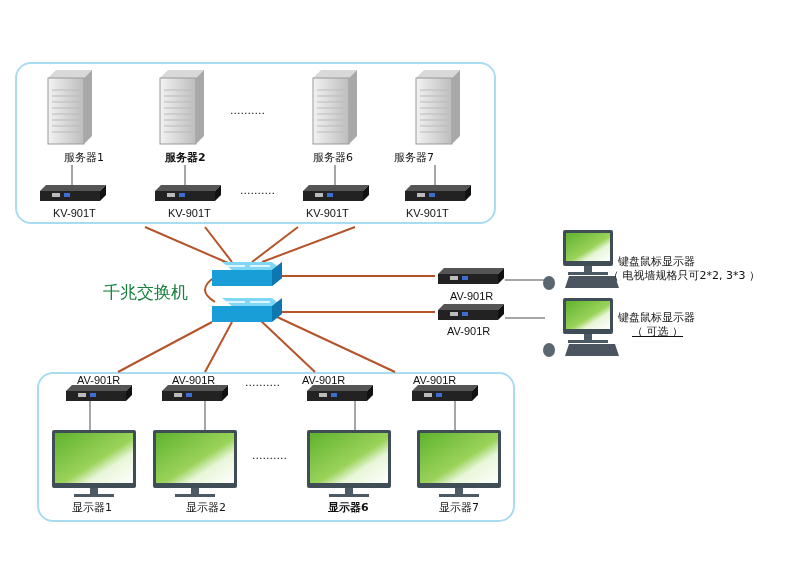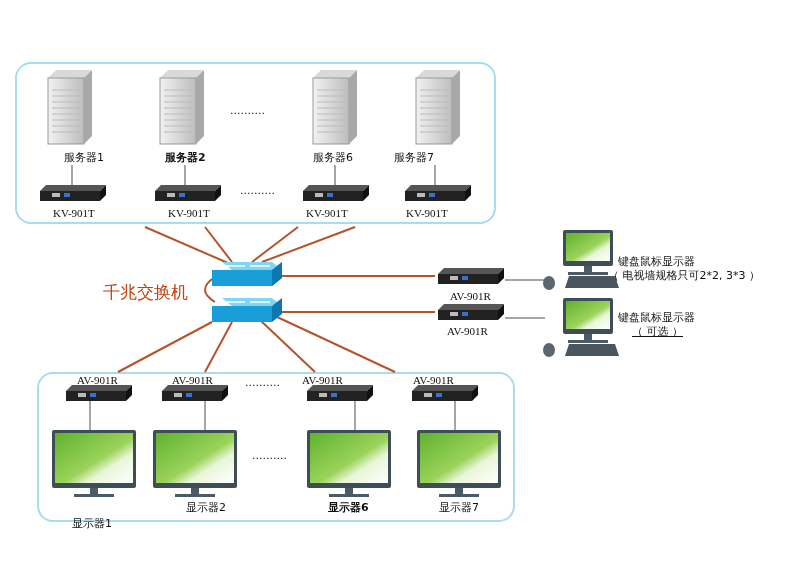"KV-901T" .mono { font-family: Liberation Serif, serif -> Liberation Sans, sans-serif }
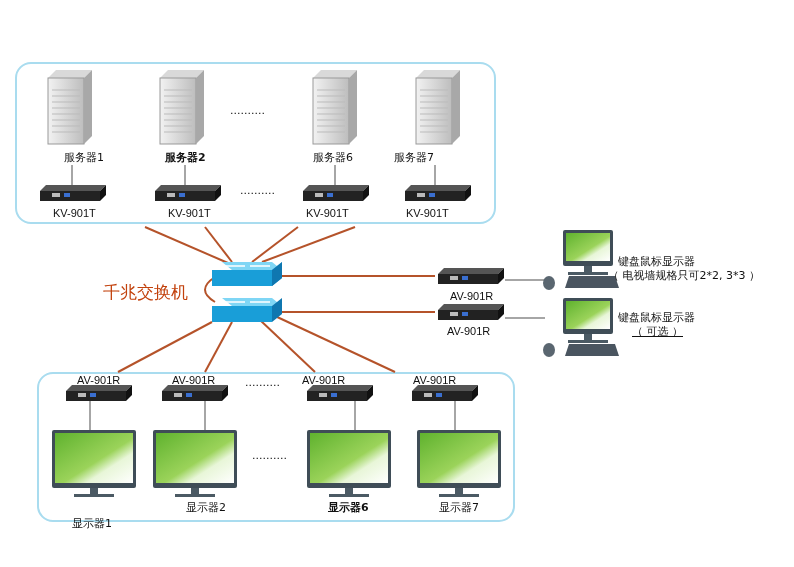"千兆交换机" .switch-label { color: #c2410c -> #15803d }
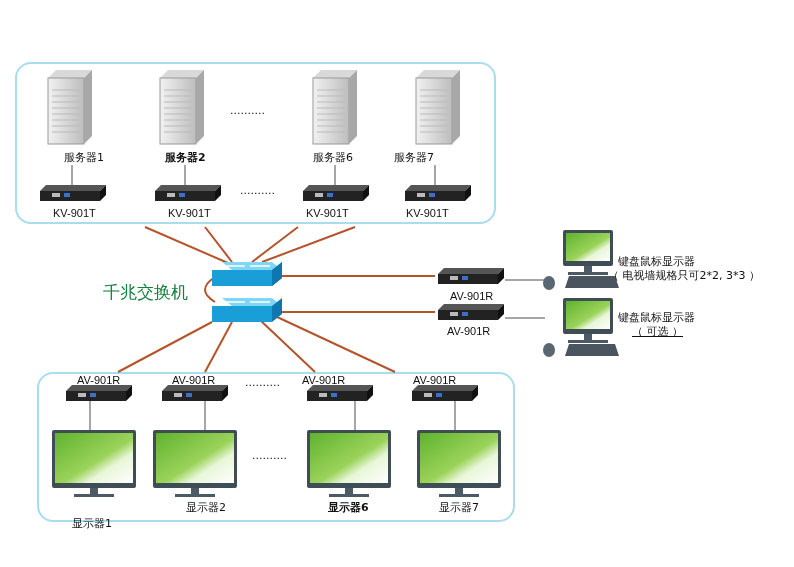"显示器1" div.lbl { top: 516px -> 500px }
